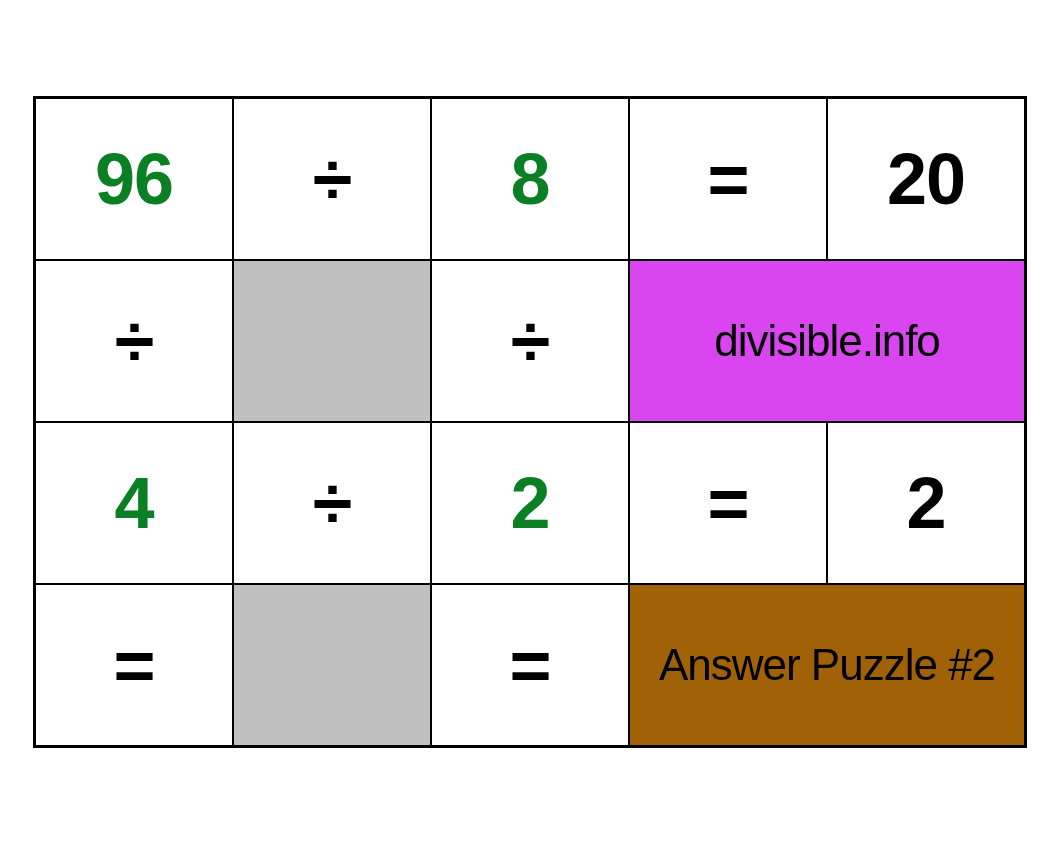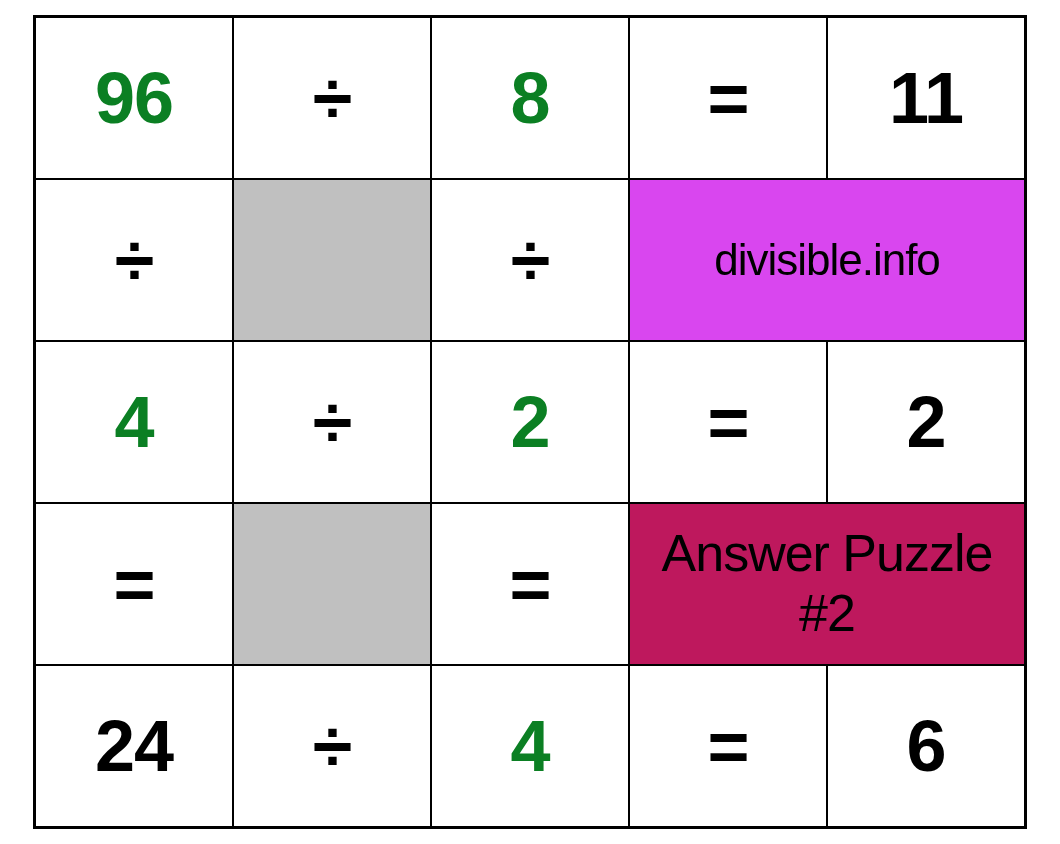"11" td { text: 11 -> 20 }
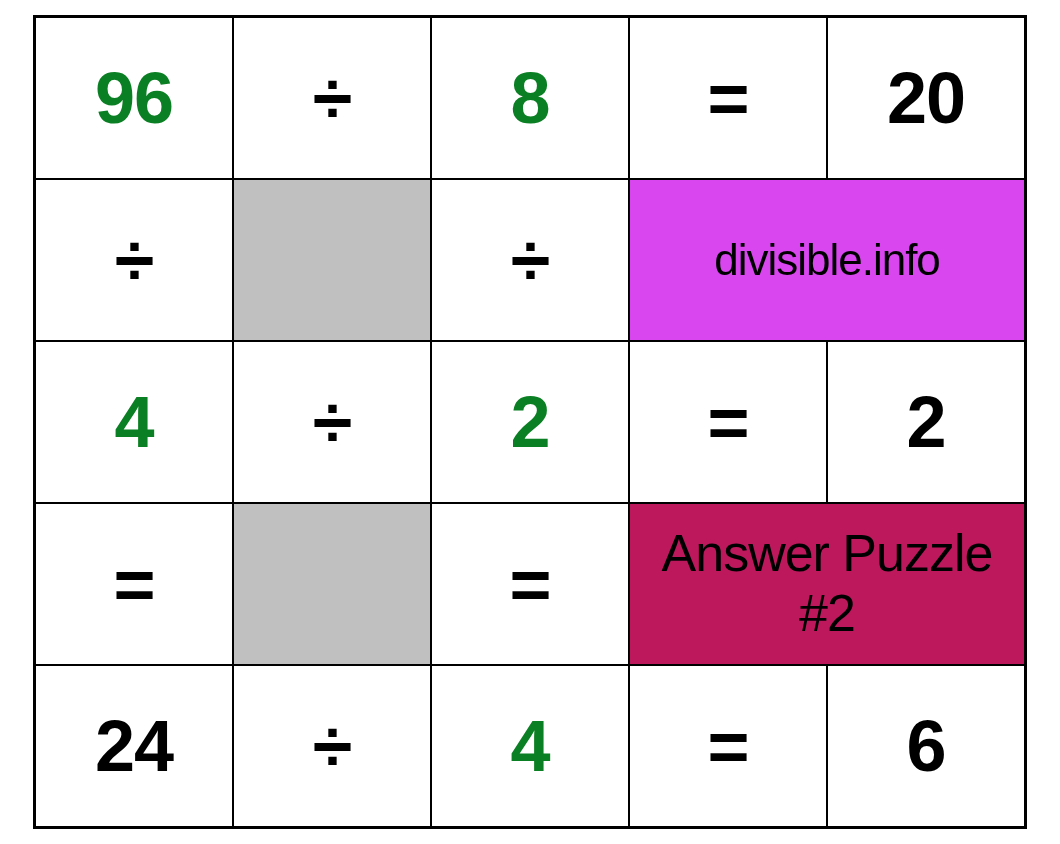"Answer Puzzle #2" .grid td.info-small { background: #be185d -> #a16207; font-size: 52px -> 44px }
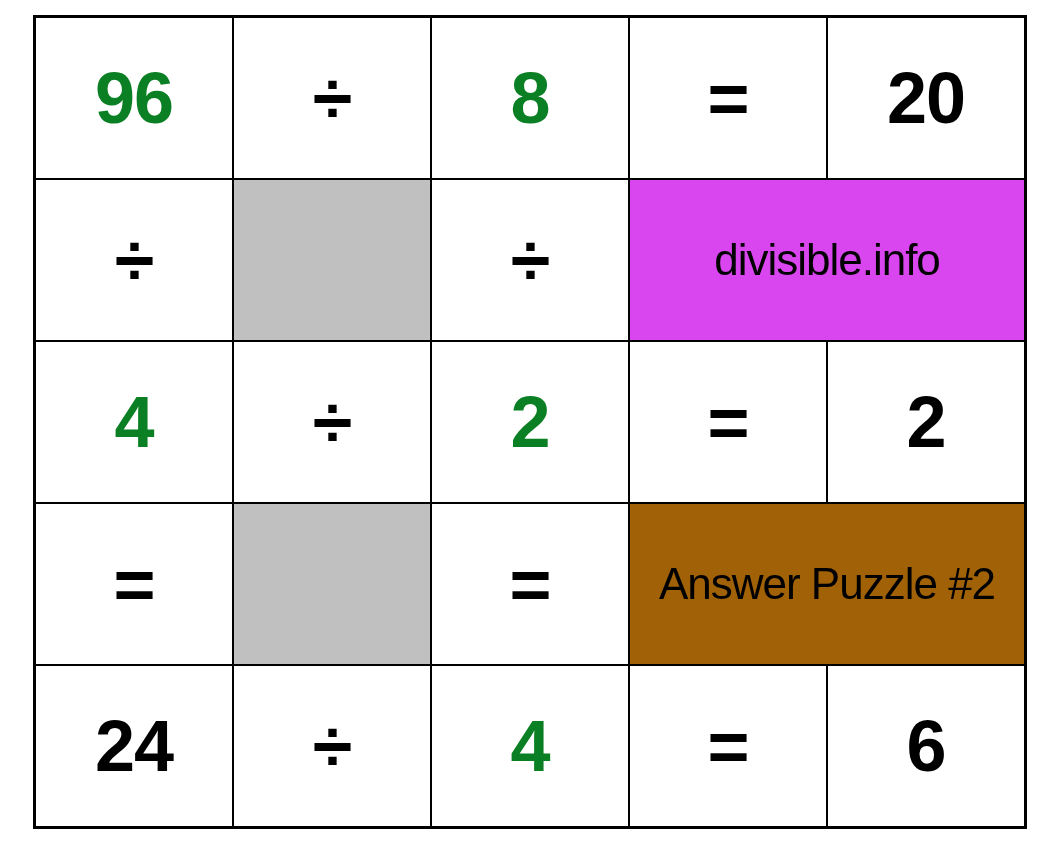"24" tr { html: <tr> <td>24</td> <td>÷</td> <td>4</td> <td>=</td> <td>6</td> </tr> -> none }
